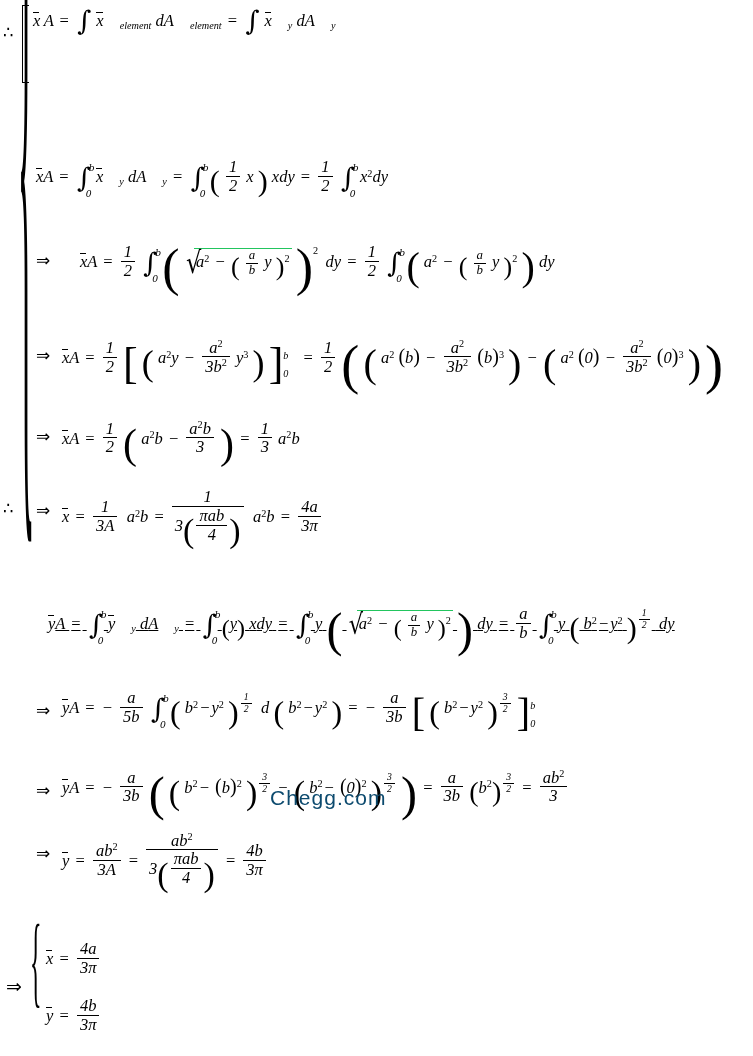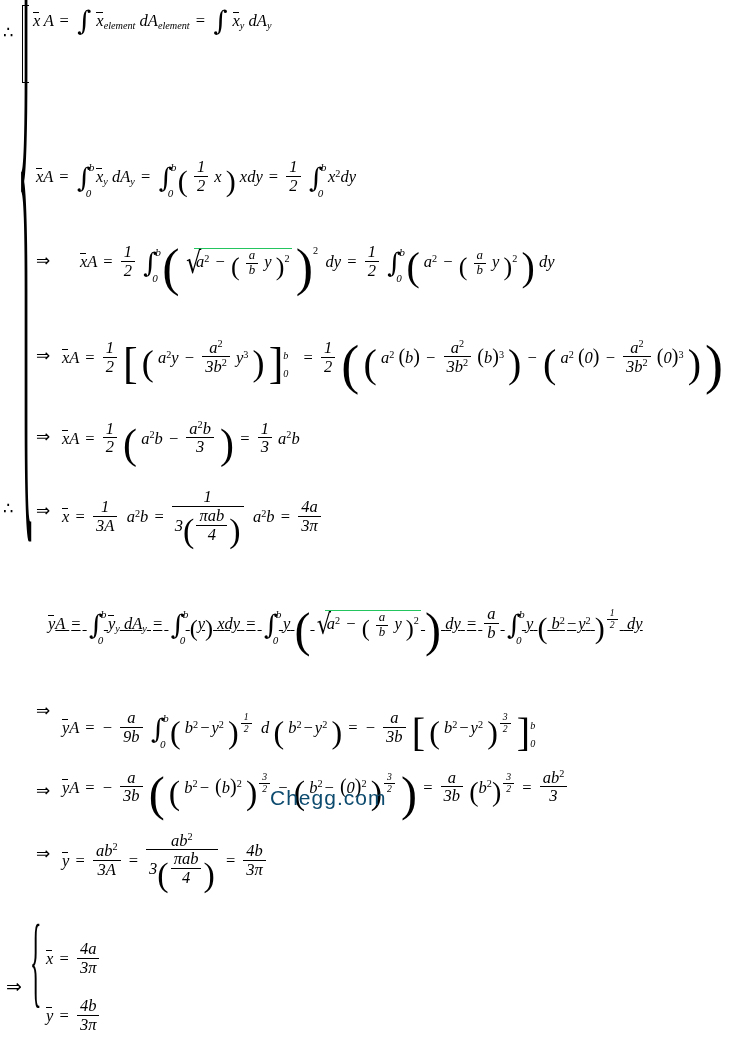"element" .sub { margin-left: none -> 16px }
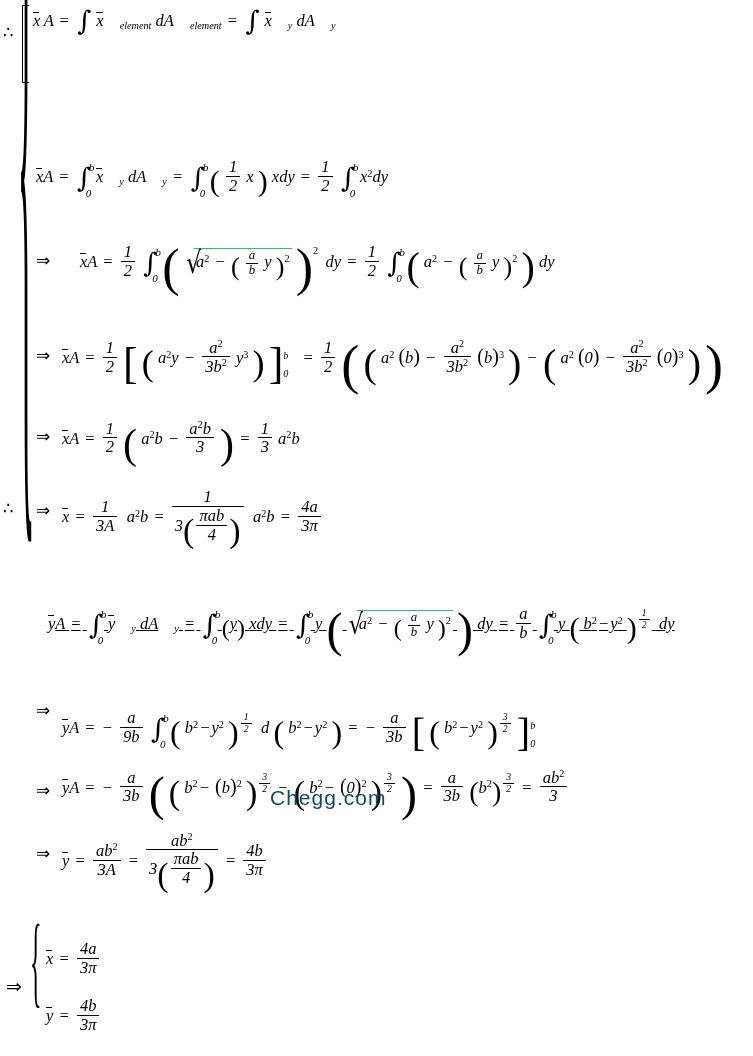"yA = − b y" div.eq { margin-top: 20px -> none }
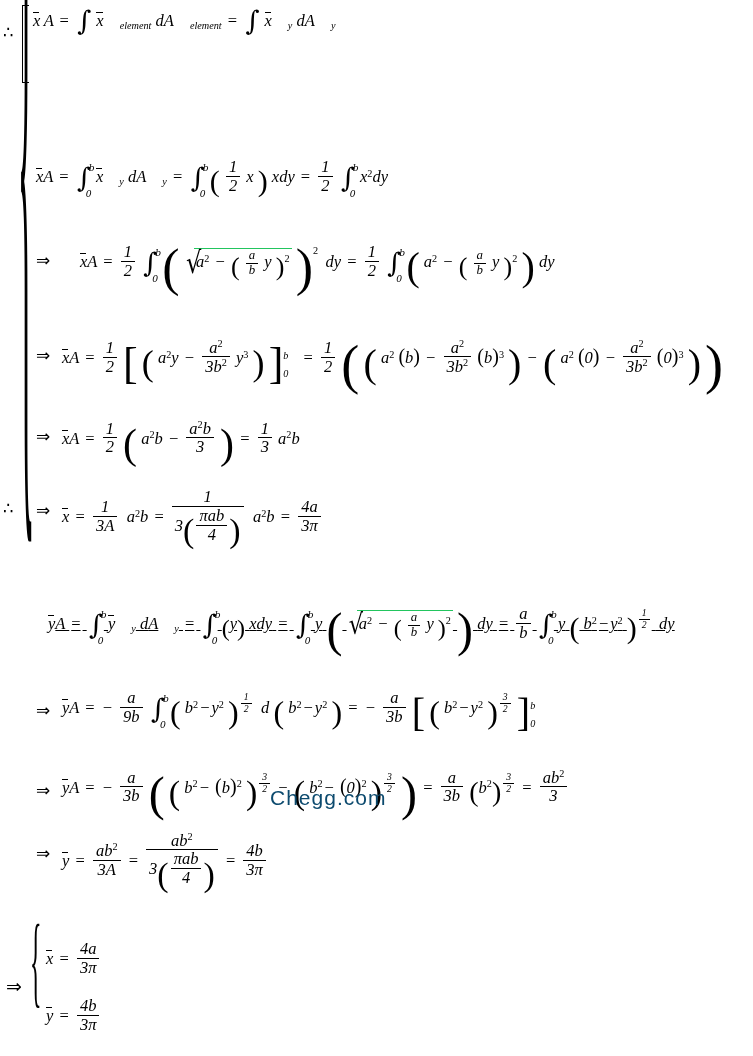"9b" span.den { text: 9b -> 5b }
